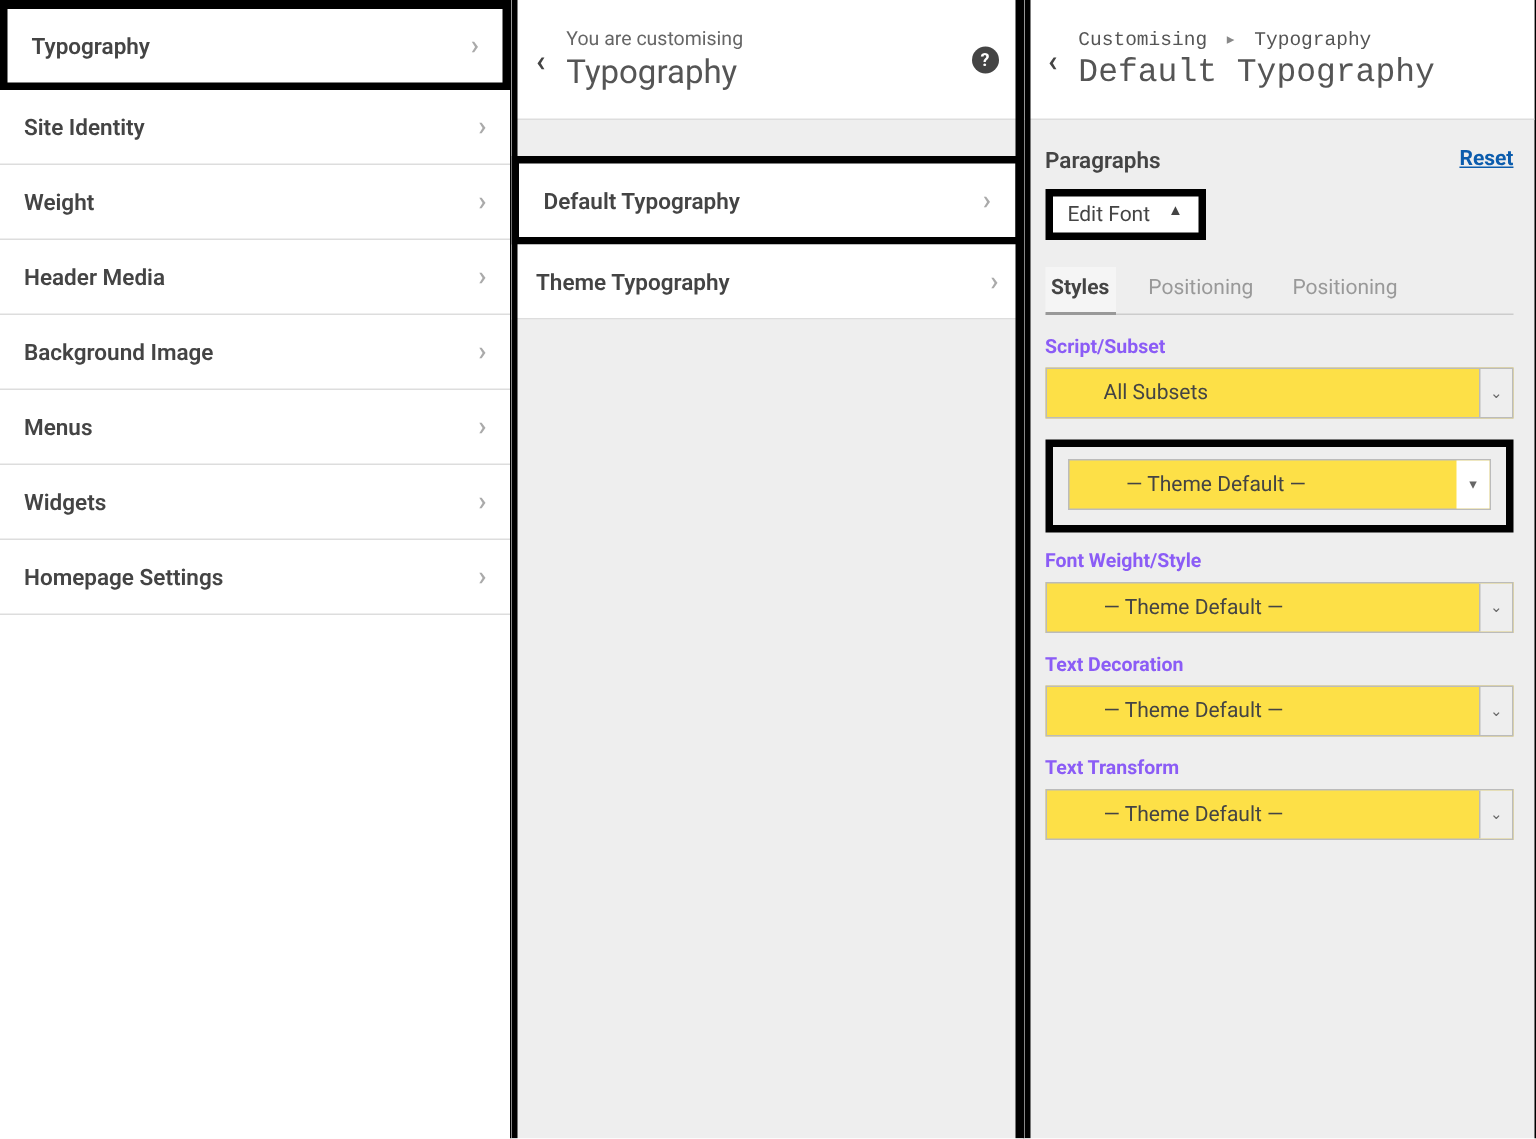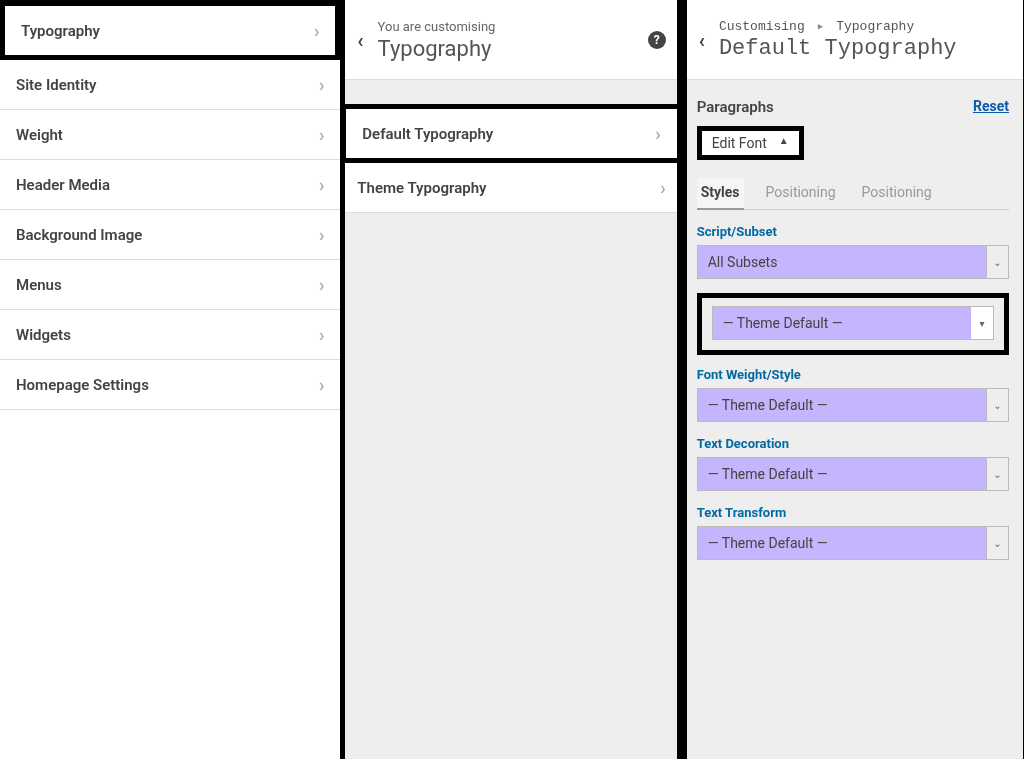"Script/Subset" .field-label { color: #0369a1 -> #8b5cf6 }
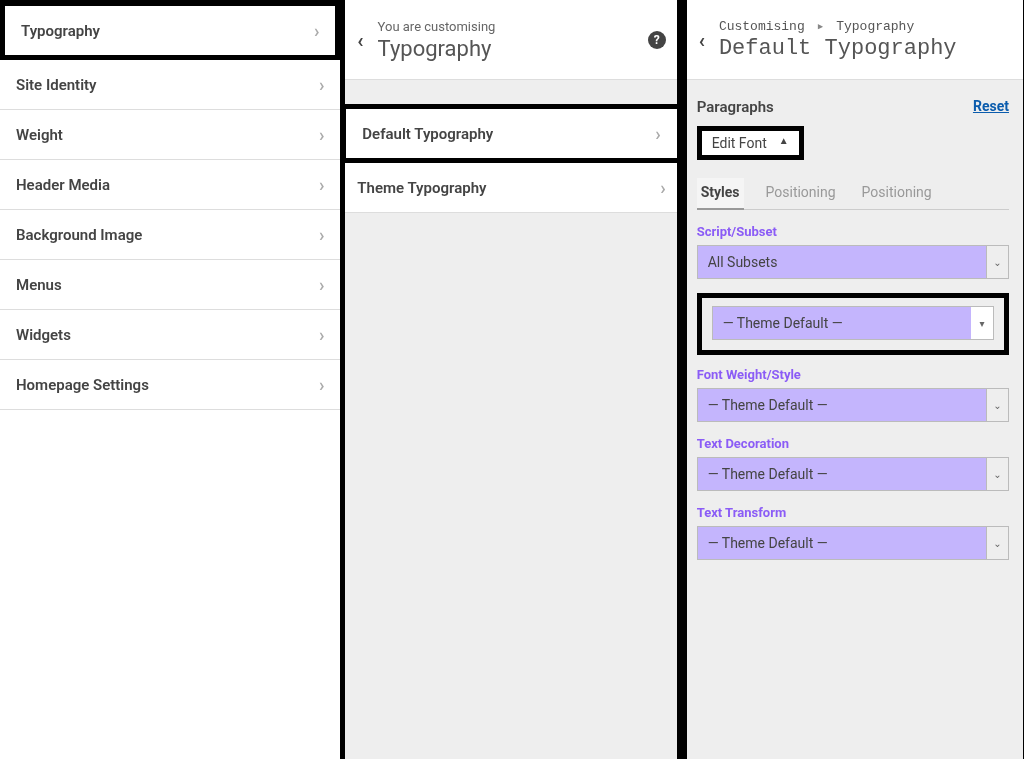"All Subsets" .select-wrap { background: #c4b5fd -> #fde047; padding-left: none -> 28px }
